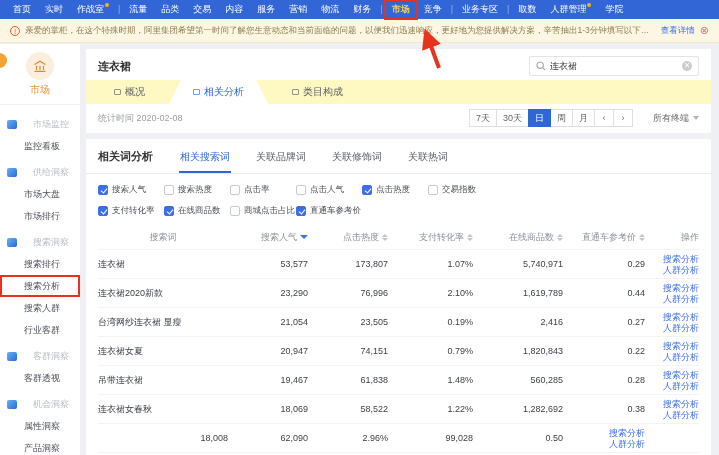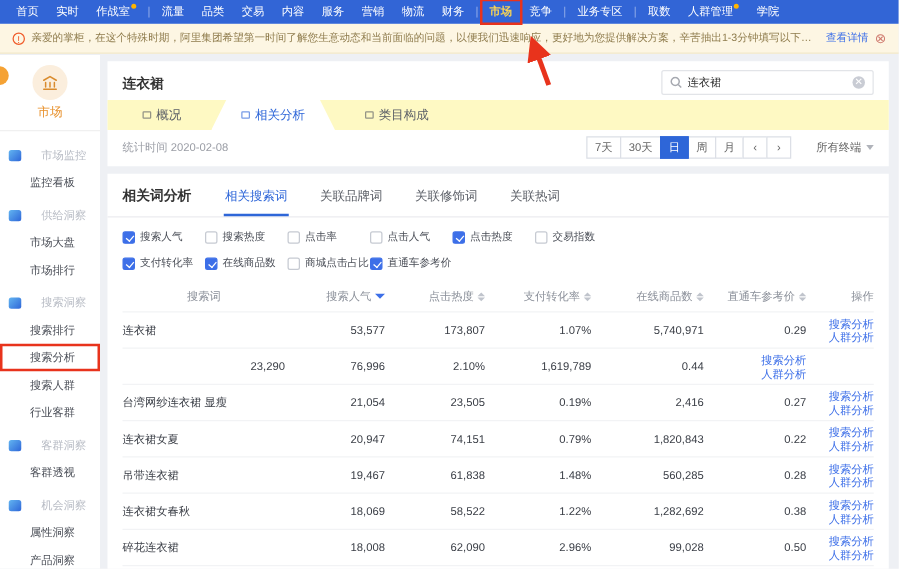"连衣裙2020新款" div.td { html: none -> <div>连衣裙2020新款</div> }
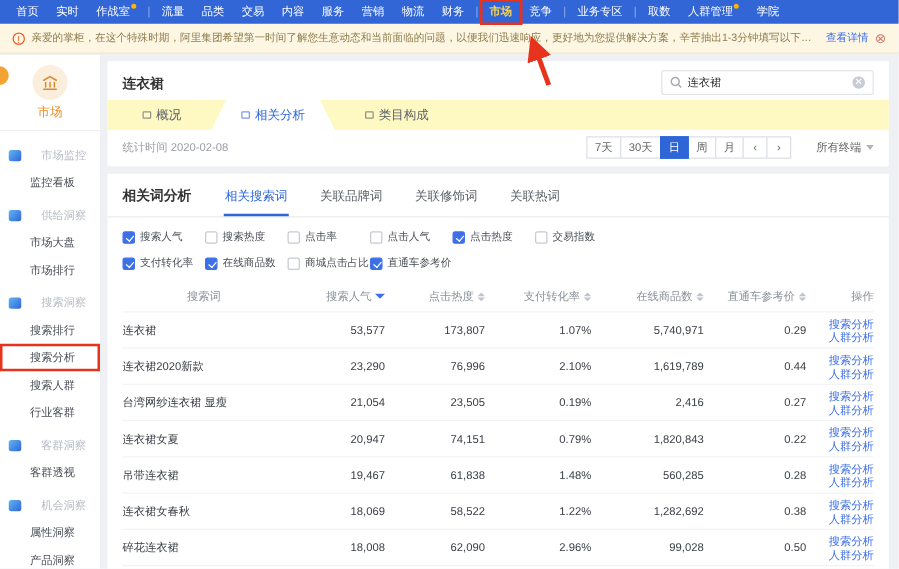"碎花连衣裙" div.td { html: <div>碎花连衣裙</div> -> none }
